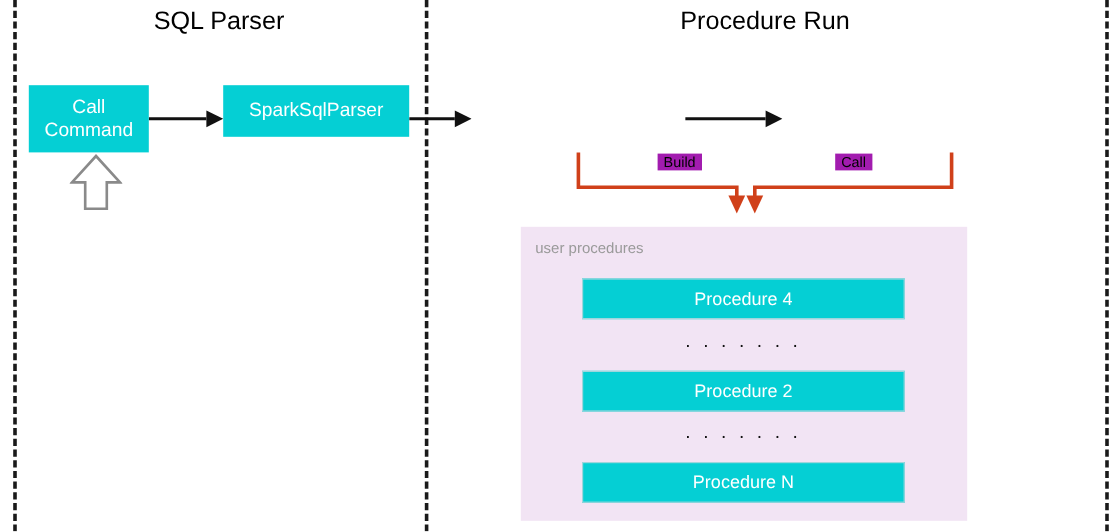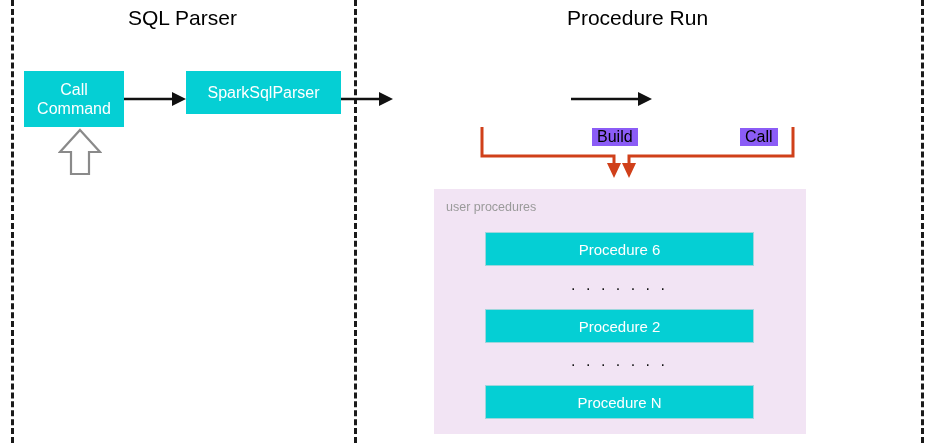"Build" .edge-label { background: #8b5cf6 -> #a21caf; font-size: 16px -> 12px; margin-left: 44px -> none }
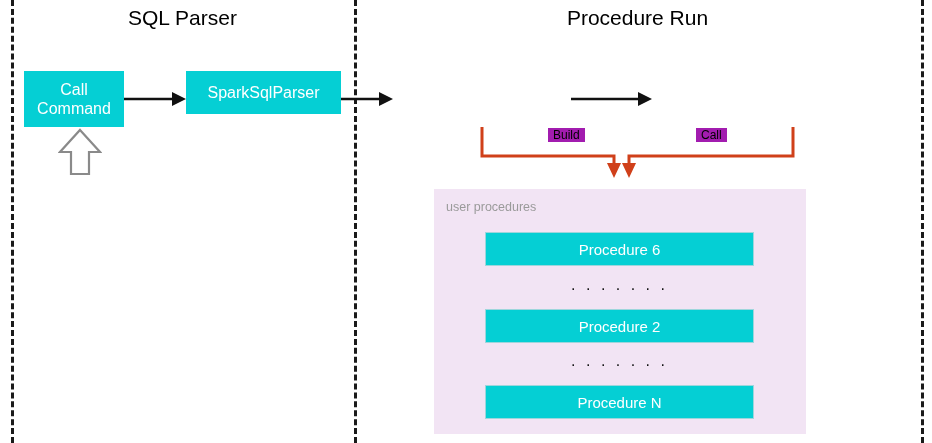"Procedure 6" div.proc-box { text: 6 -> 4 }
